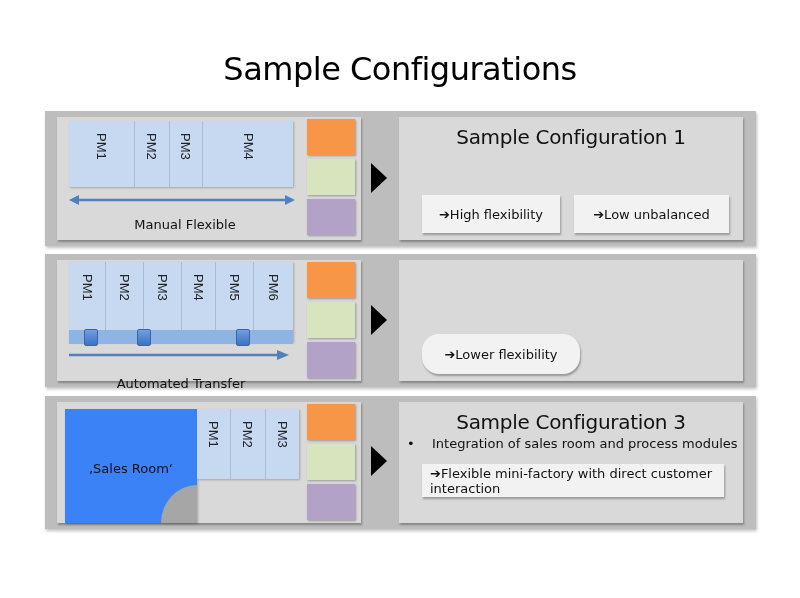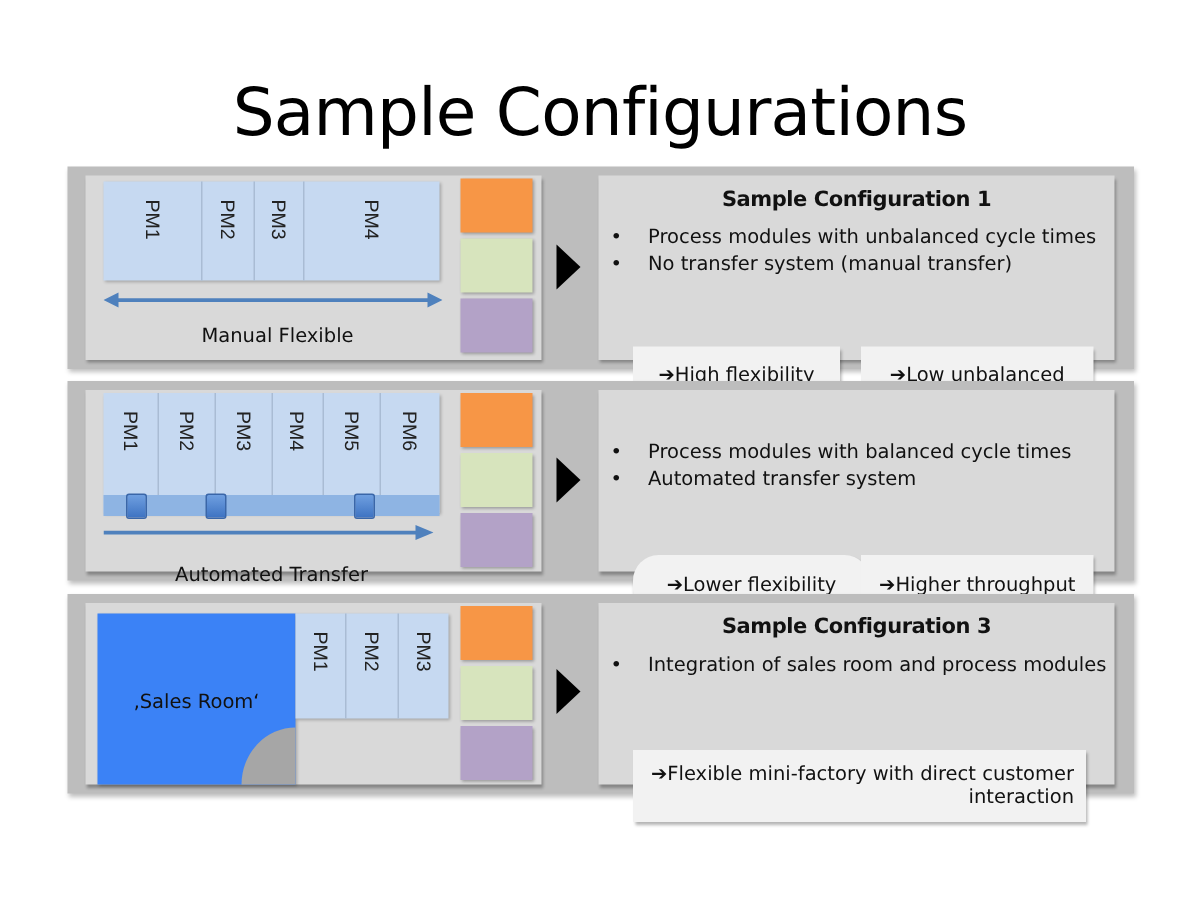"Sample Configurations" .title { font-size: 44px -> 32px }
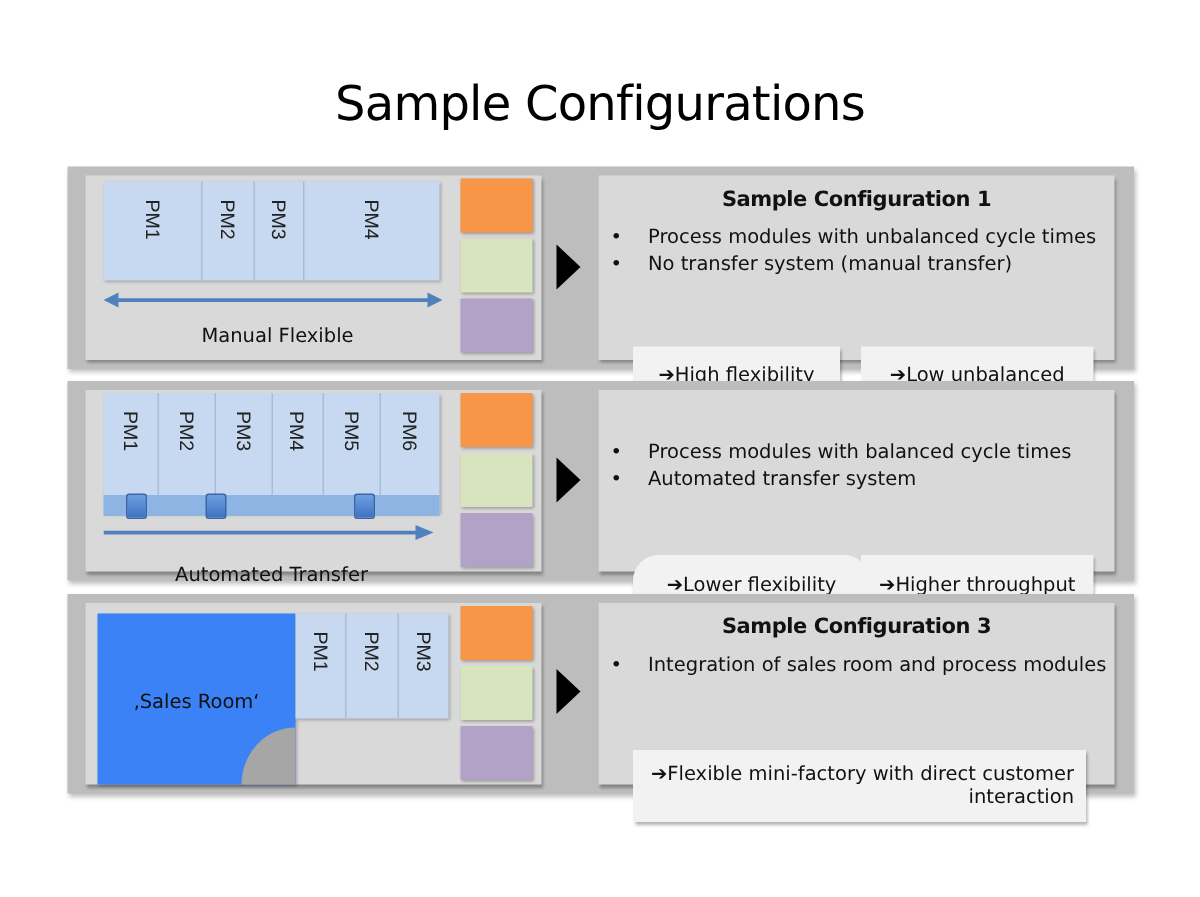"Sample Configuration 1" .cfg-title { font-size: 14px -> 20px; font-weight: bold -> normal }
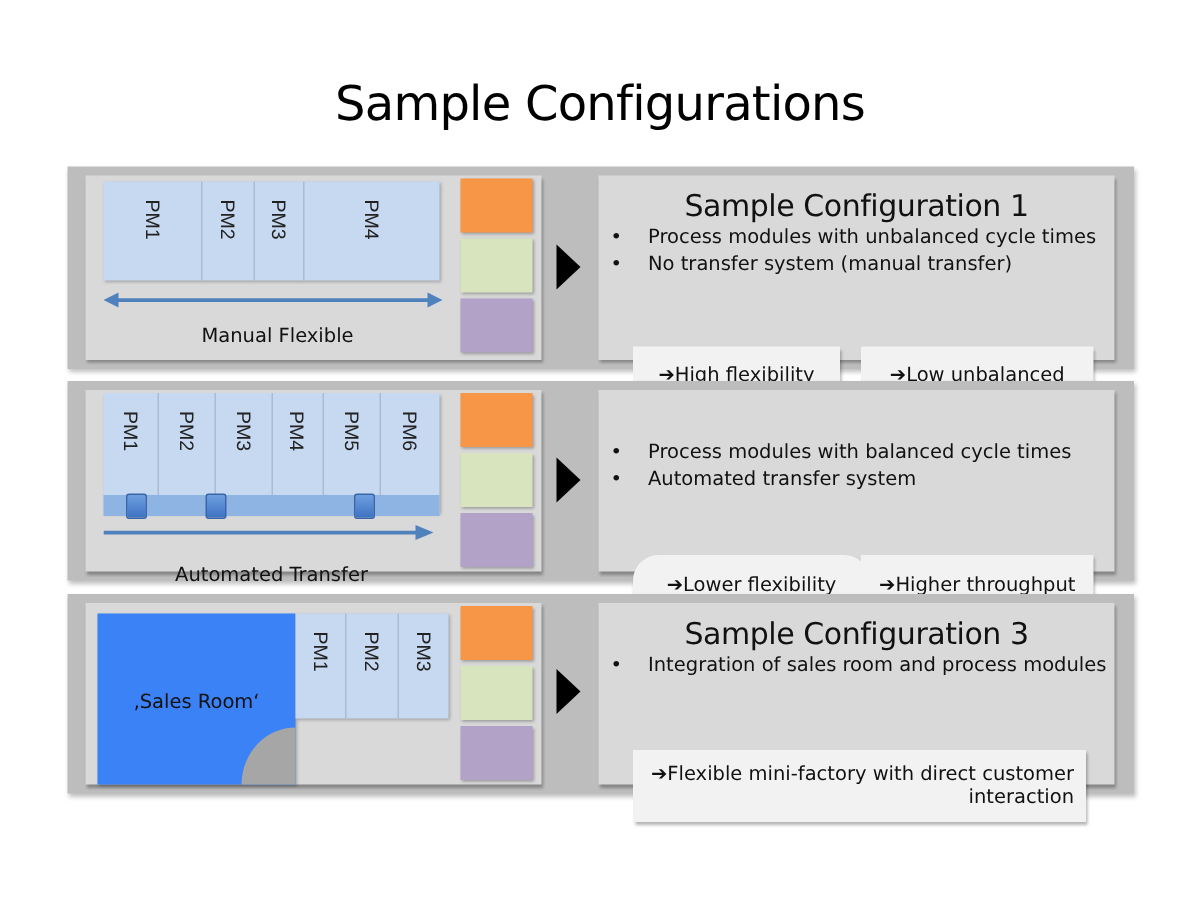"• Process modules with unbalanced" div.bullets { html: <div> <div><span>•</span><span>Process modules with unbalanced cycle times</span></div> <div><span>•</span><span>No transfer system (manual transfer)</span></div> </div> -> none }
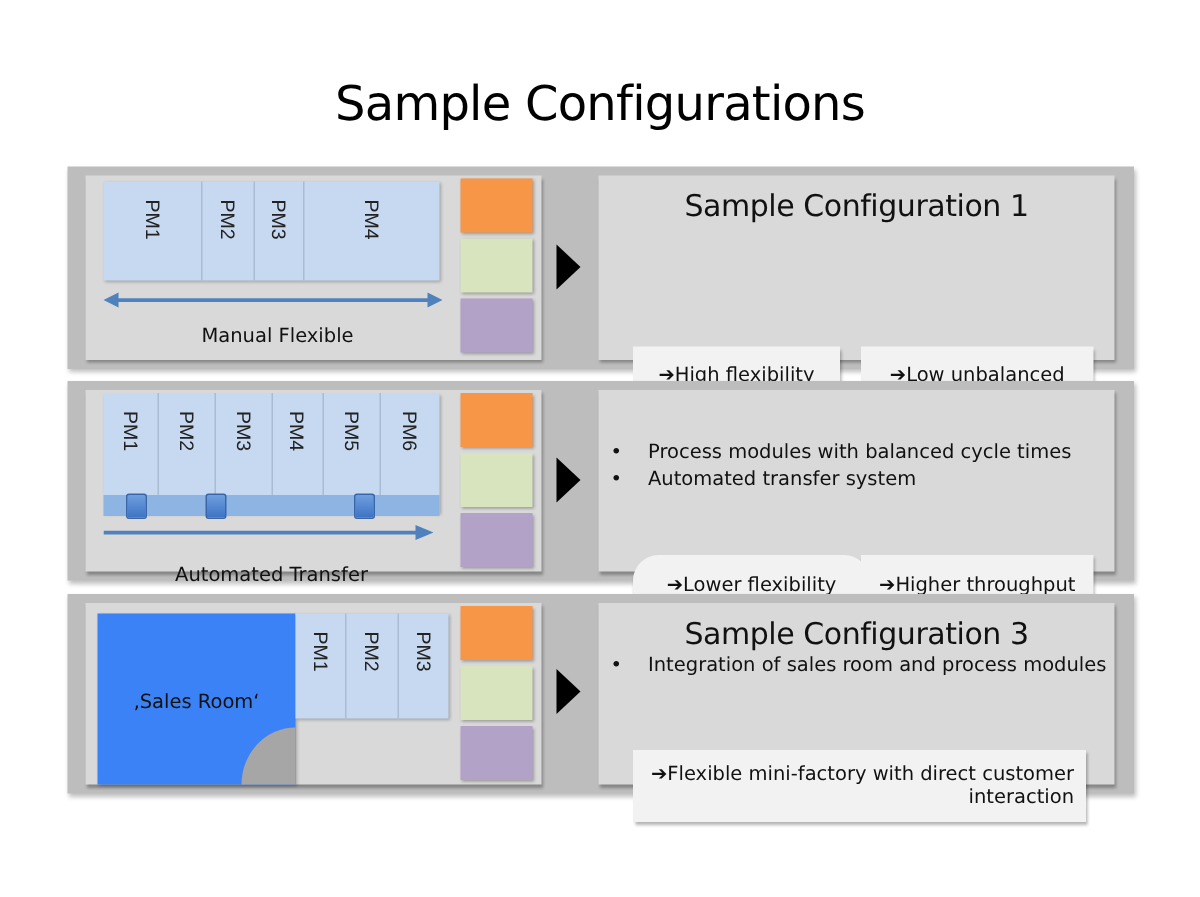"➔High flexibility" .box { margin-top: 36px -> none; text-align: right -> left }
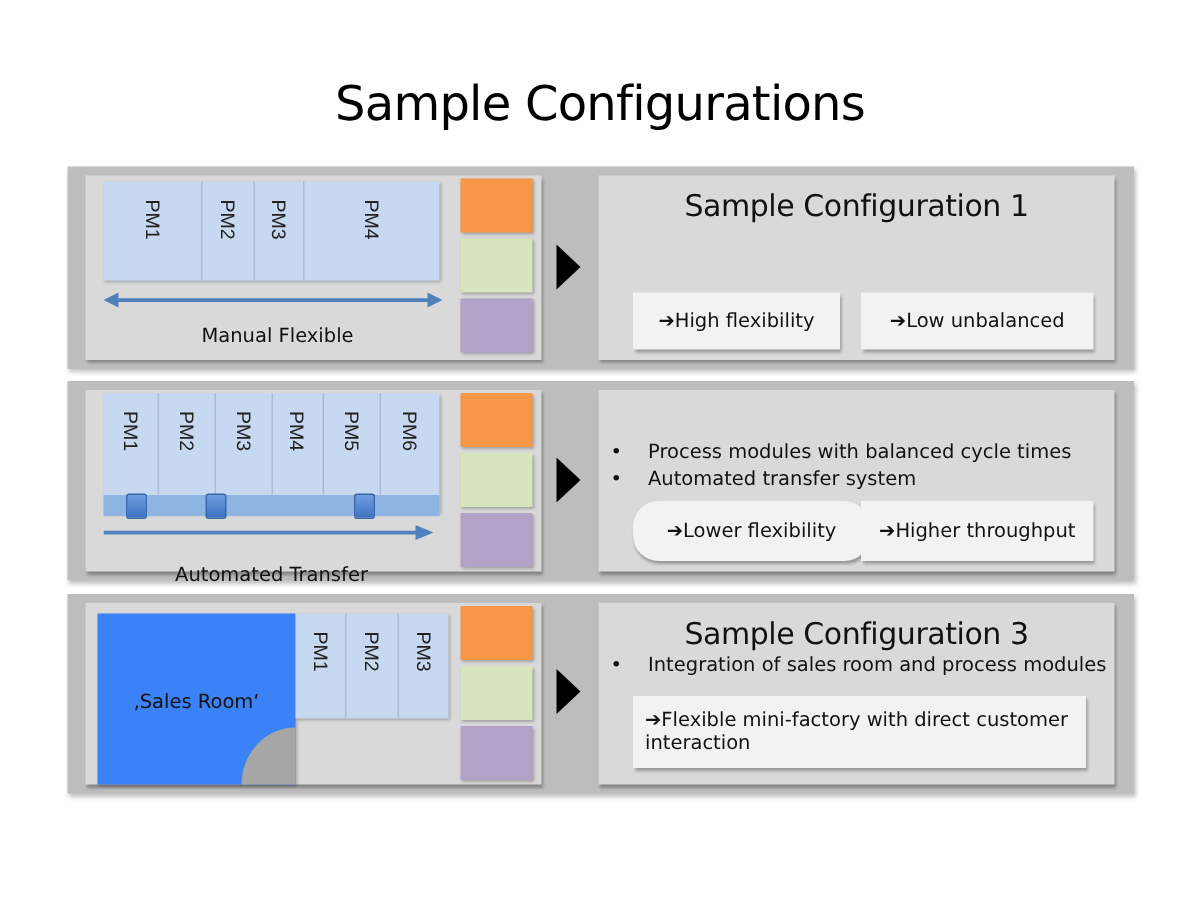"• Process modules with balanced" div.bullets { html: <div> <div><span>•</span><span>Process modules with balanced cycle times</span></div> <div><span>•</span><span>Automated transfer system</span></div> </div> -> none }
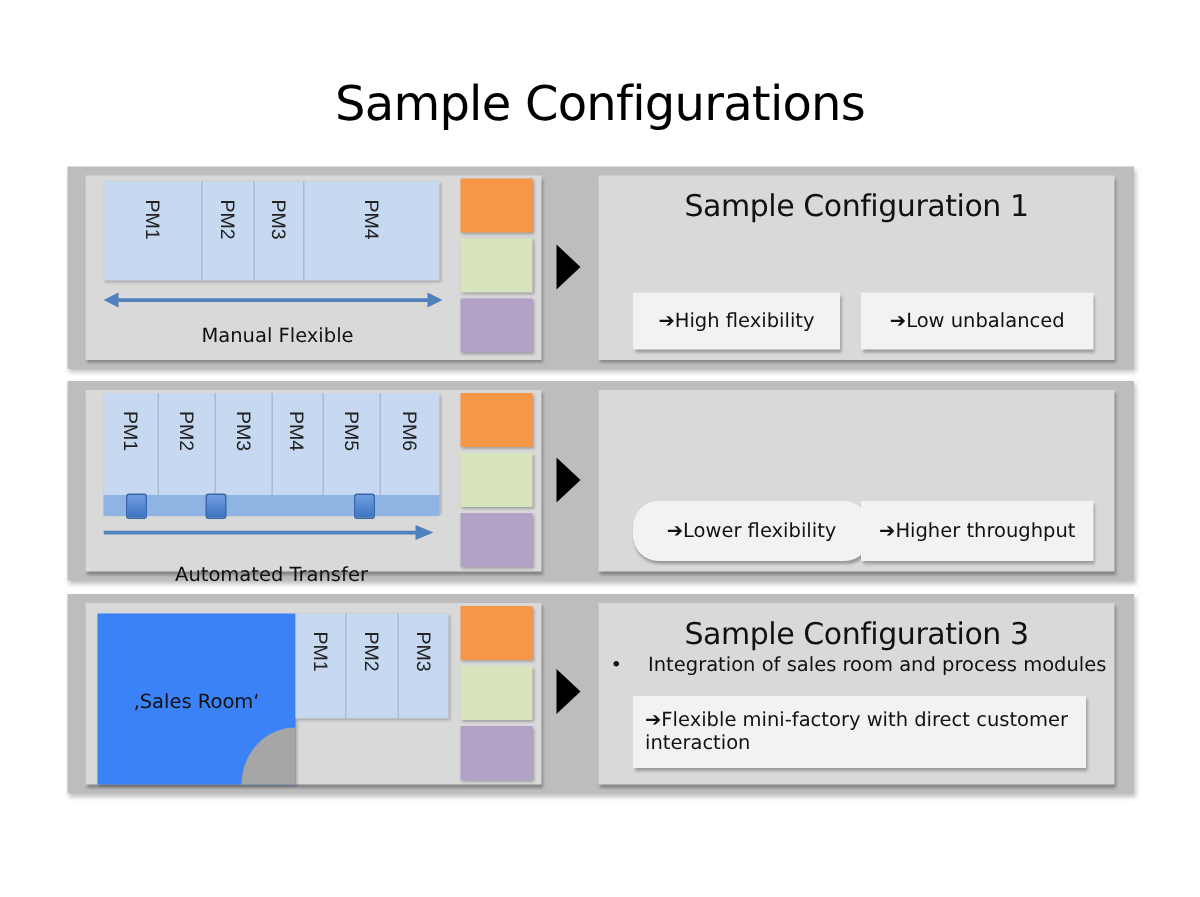"➔Higher throughput" div.box { html: <div>➔Higher throughput</div> -> none }
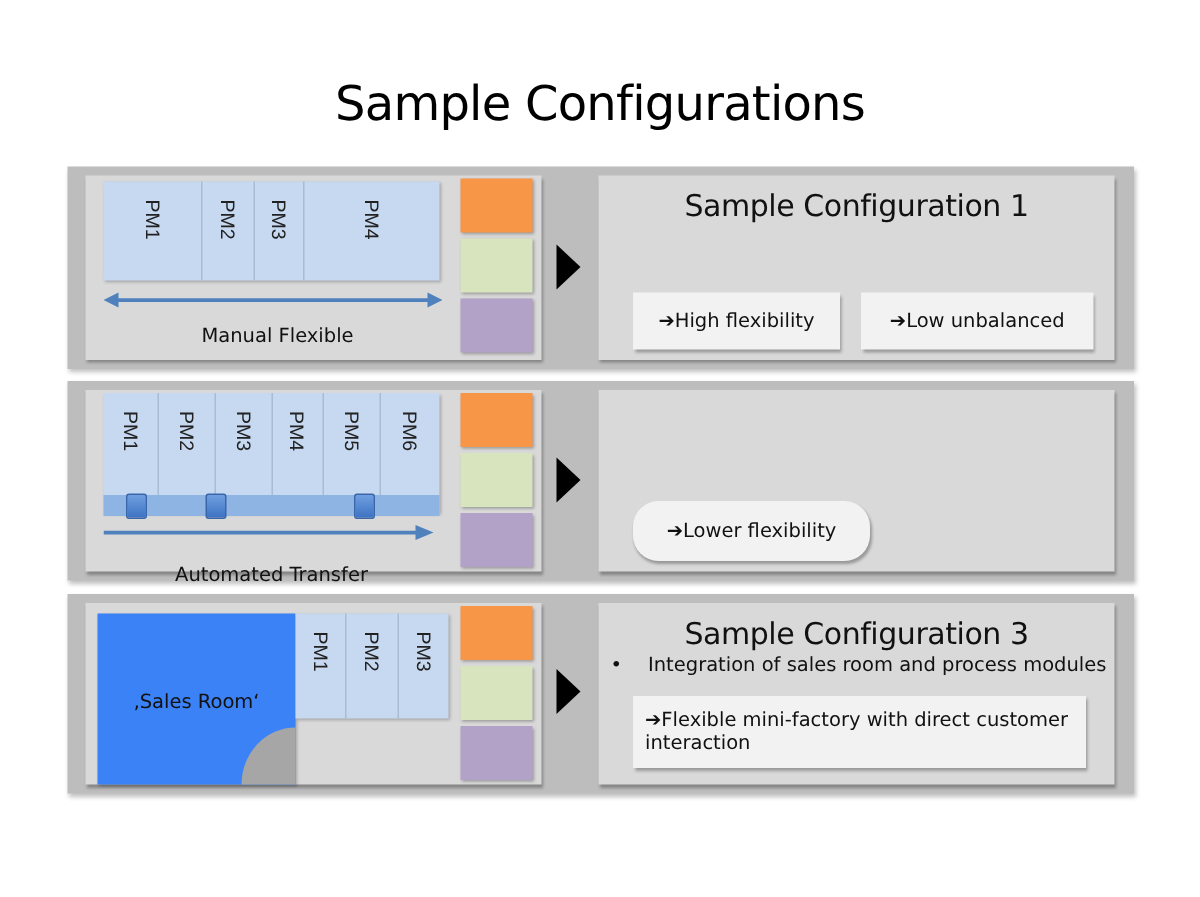"➔Flexible mini-factory with direct" div.box { height: 48px -> 33px }
